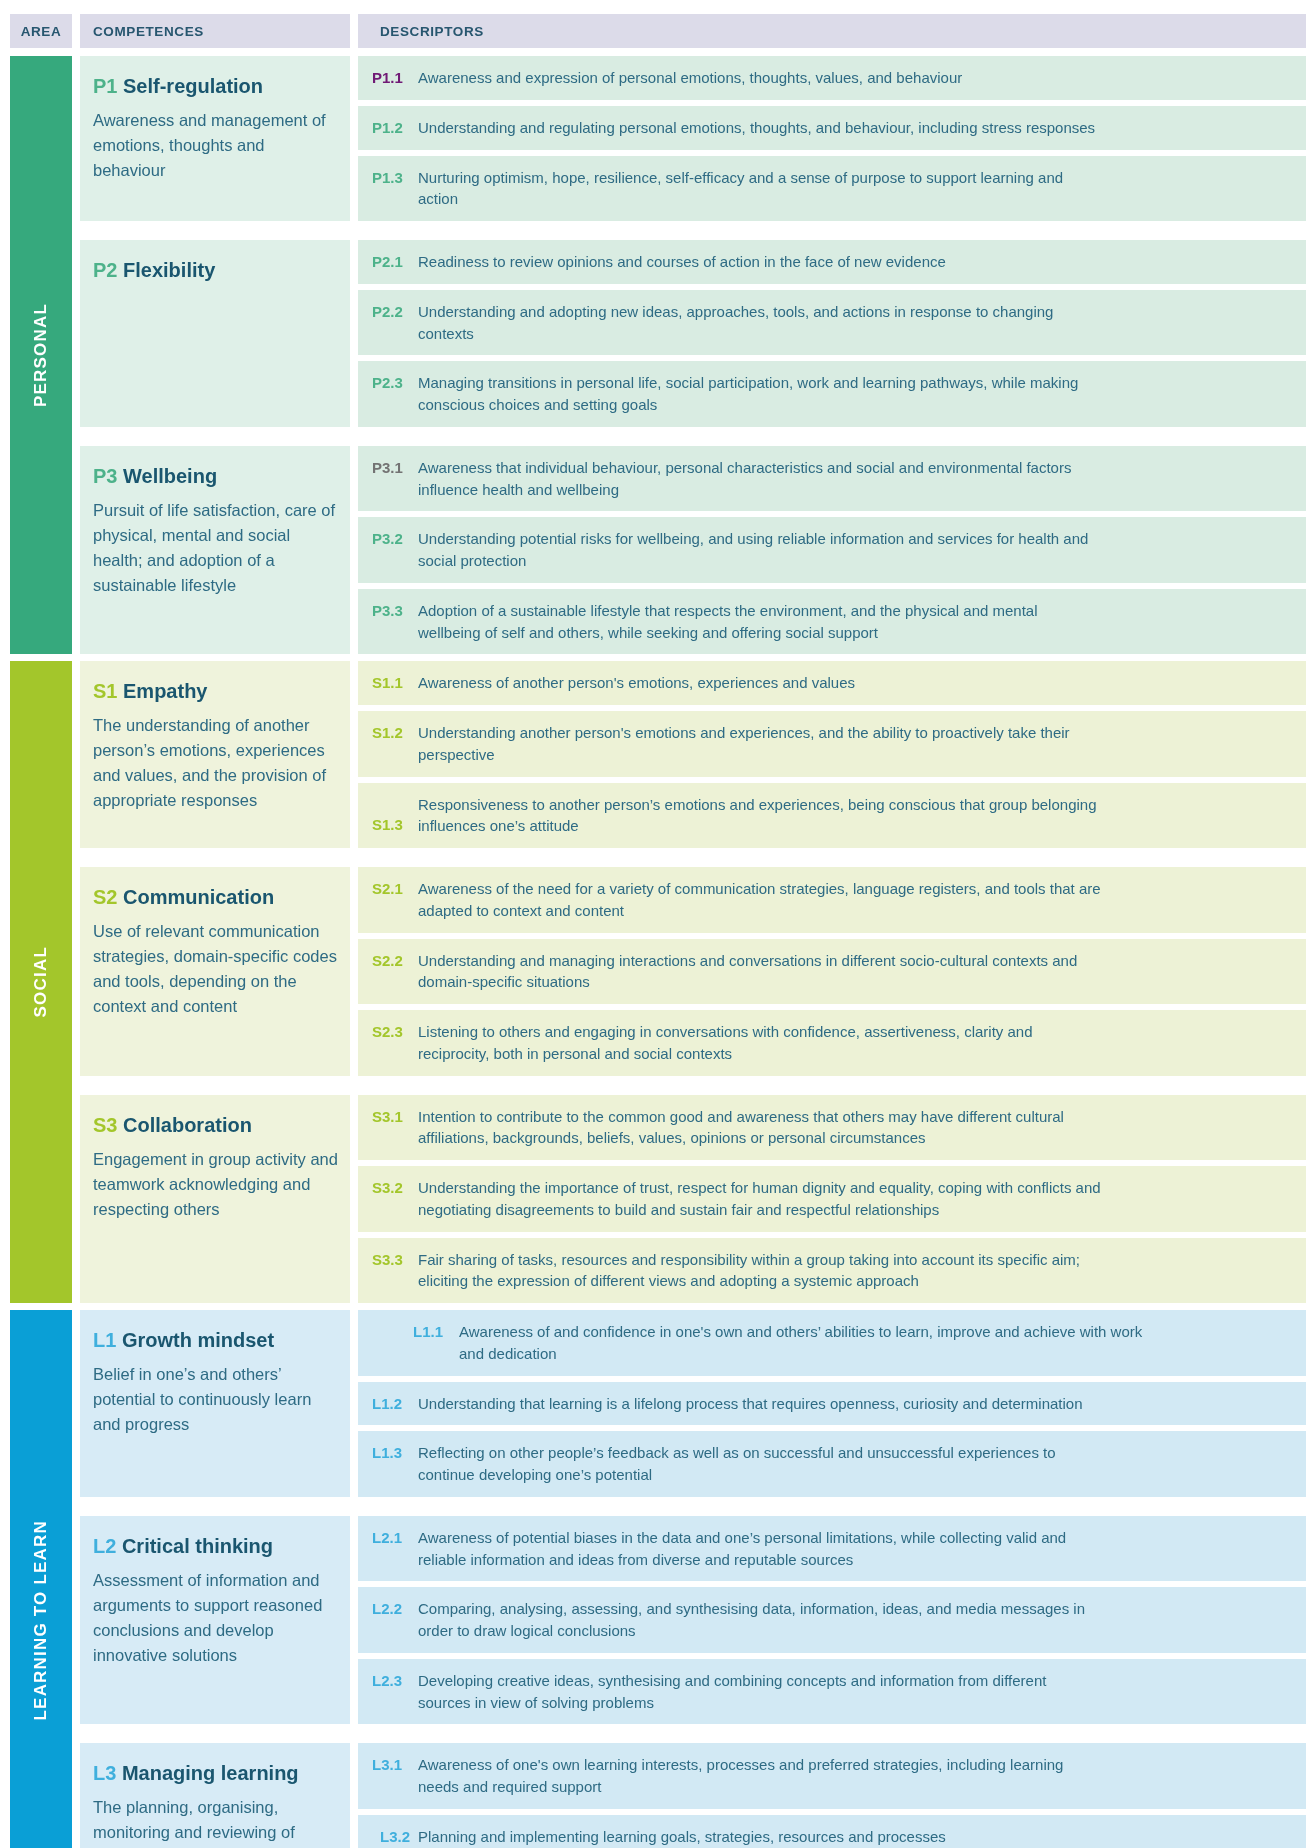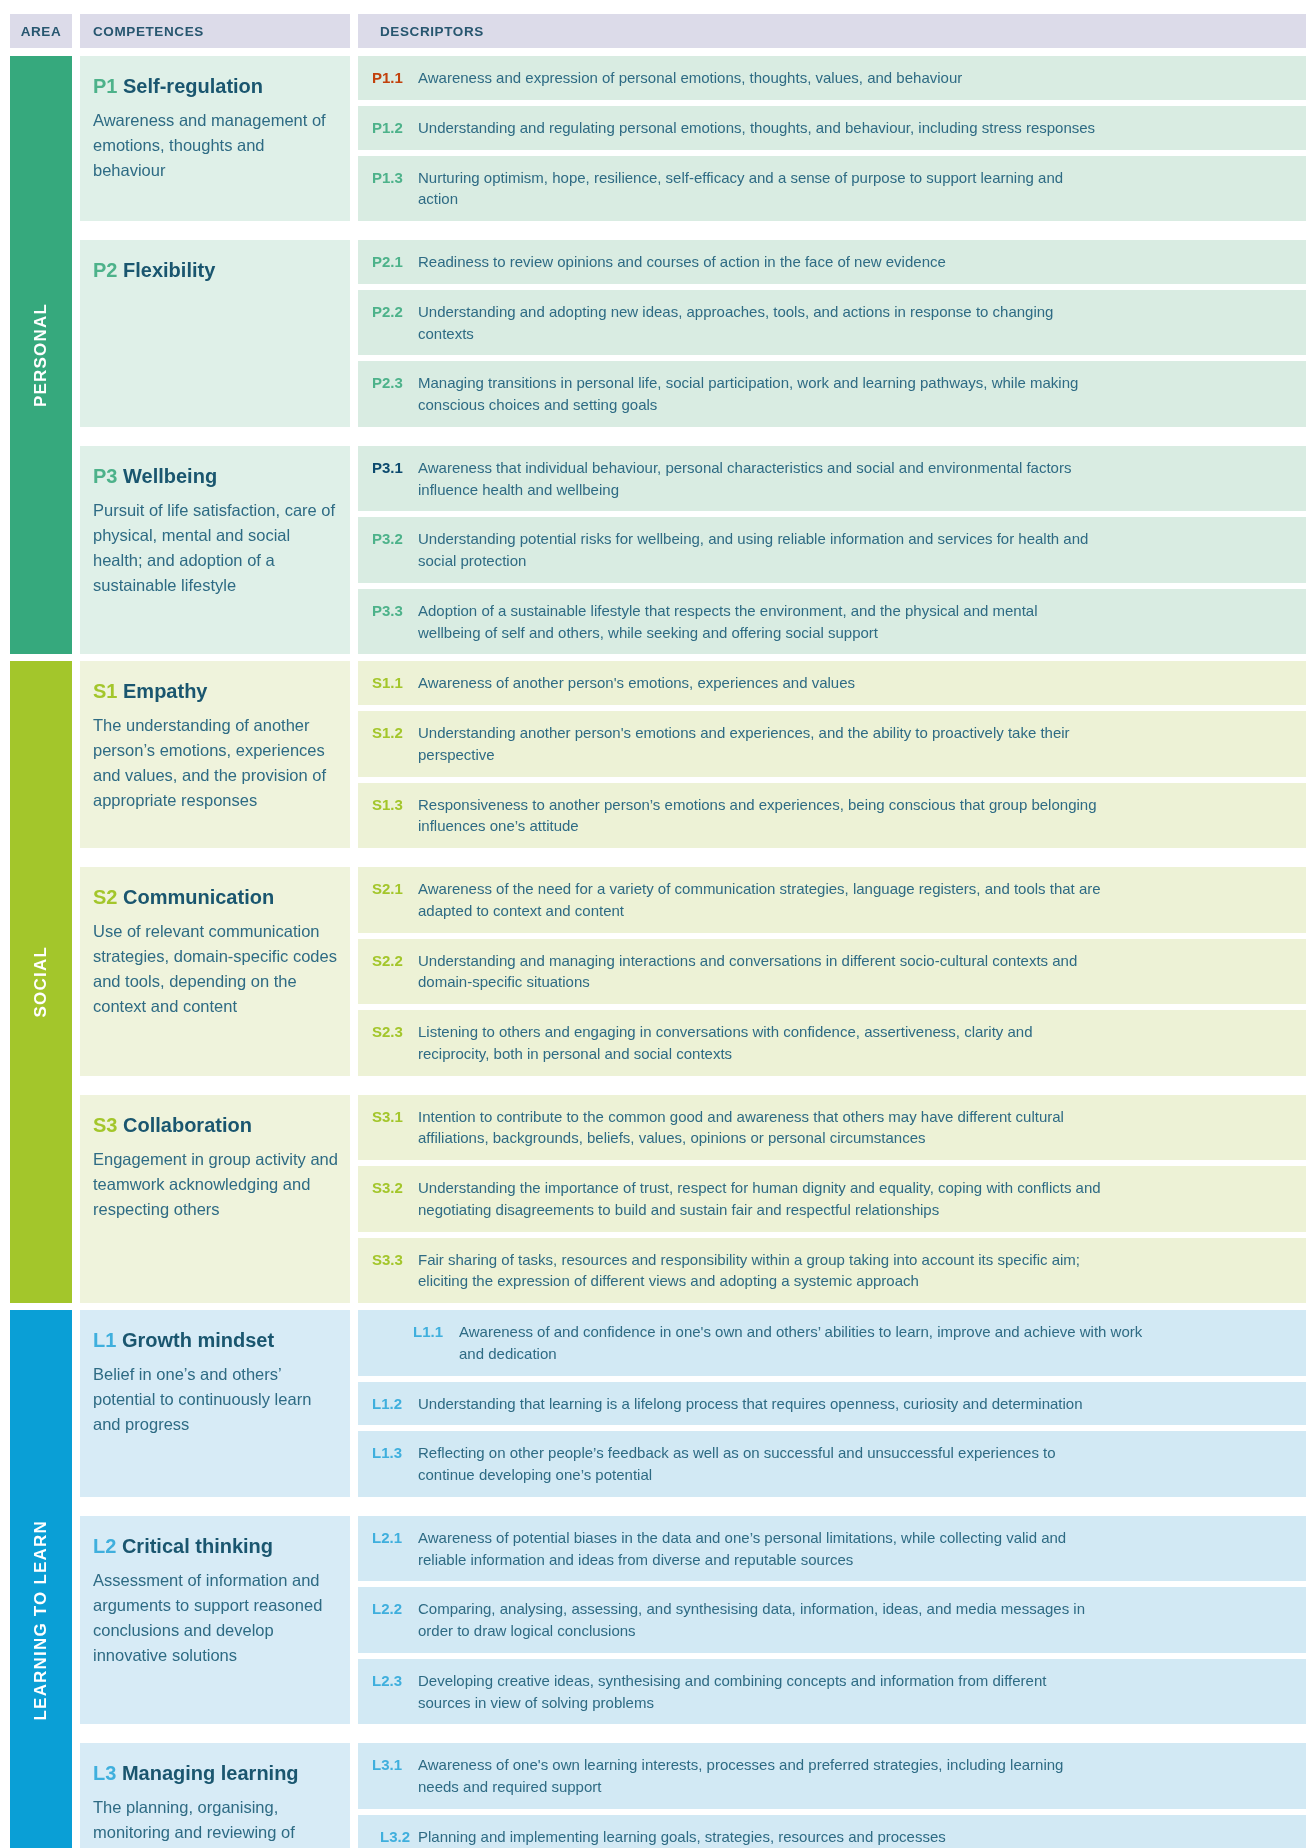"P1.1" div.desc-code { color: #c2410c -> #701a75 }
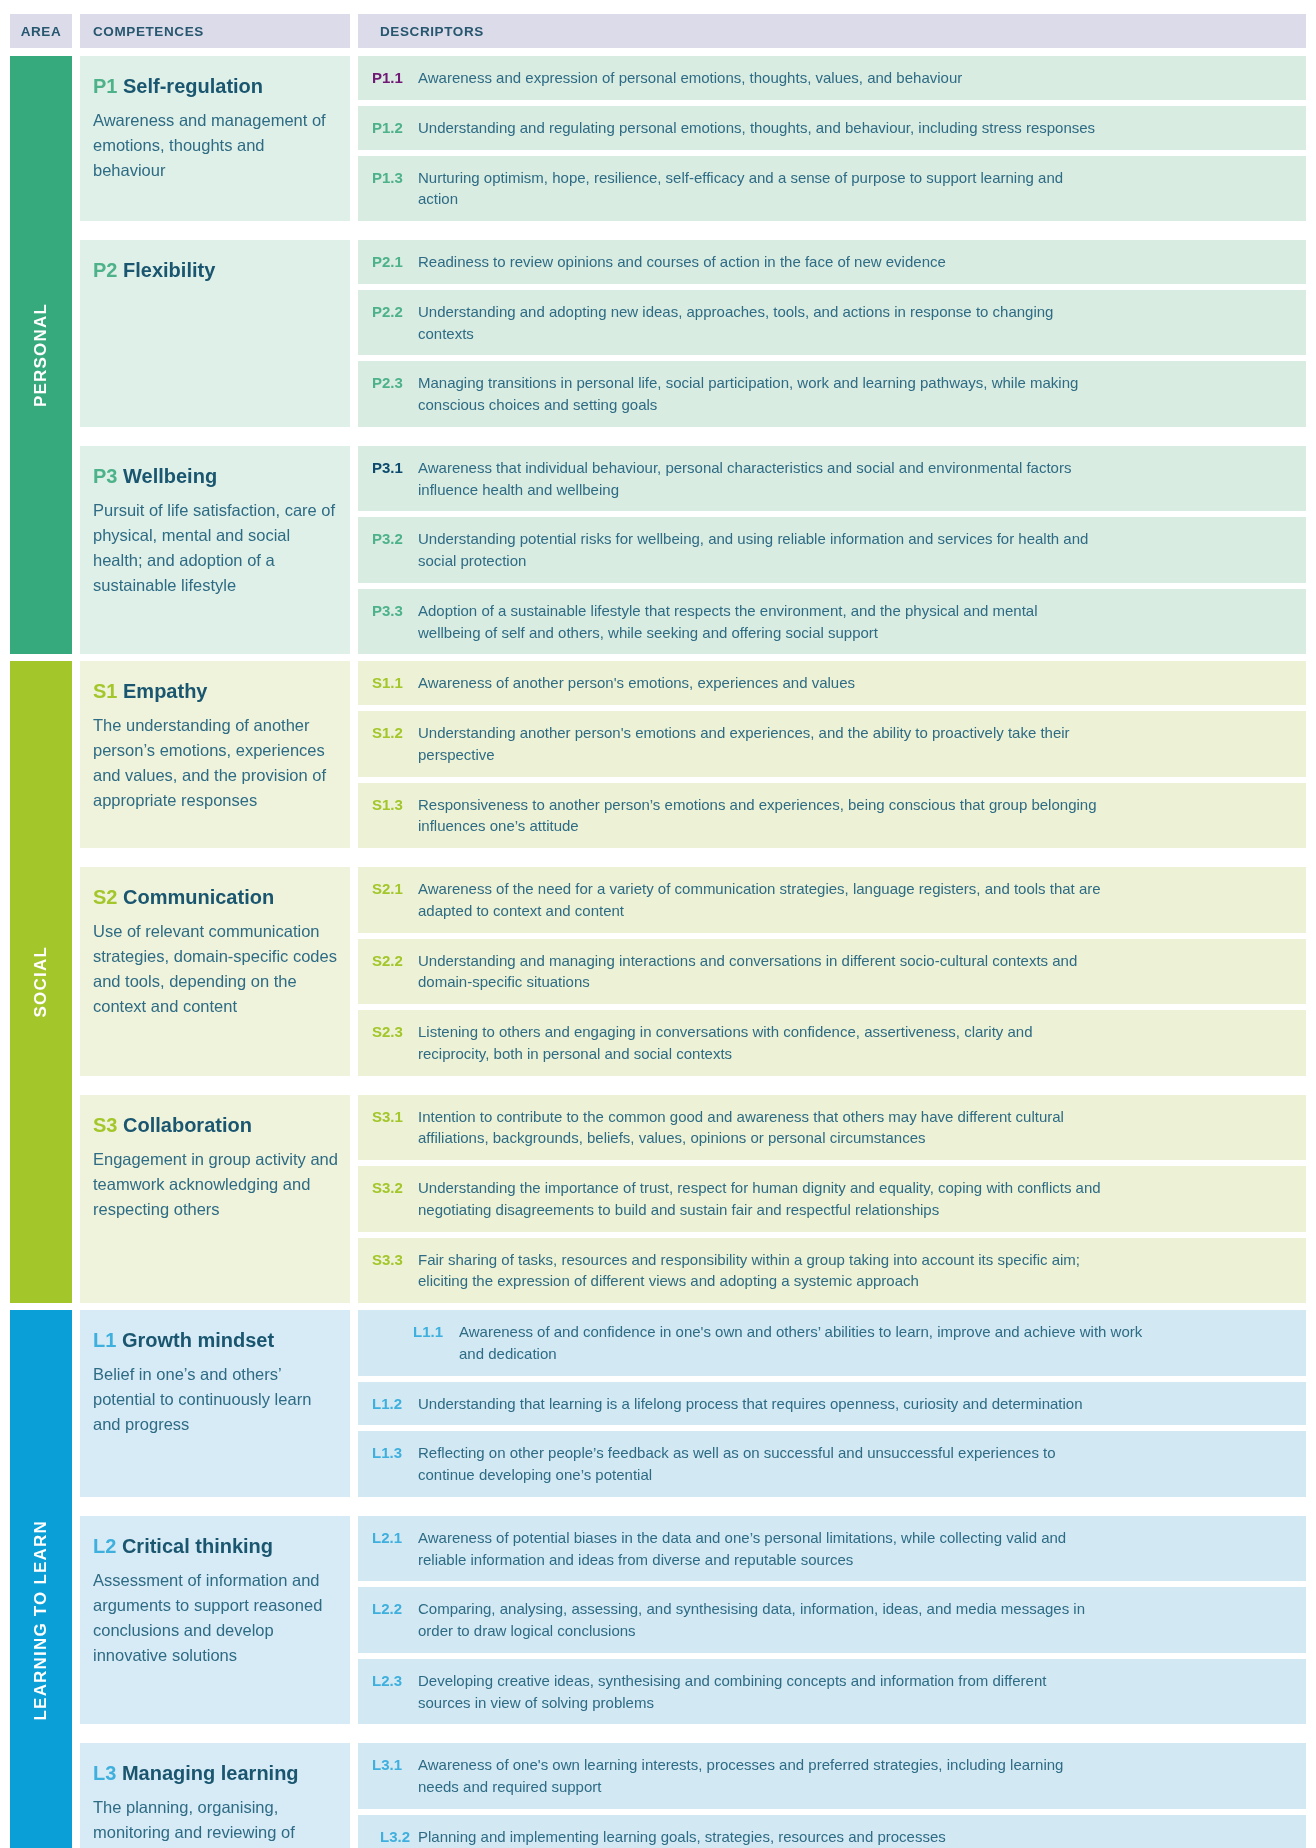"P3.1" div.desc-code { color: #0c4a6e -> #737373 }
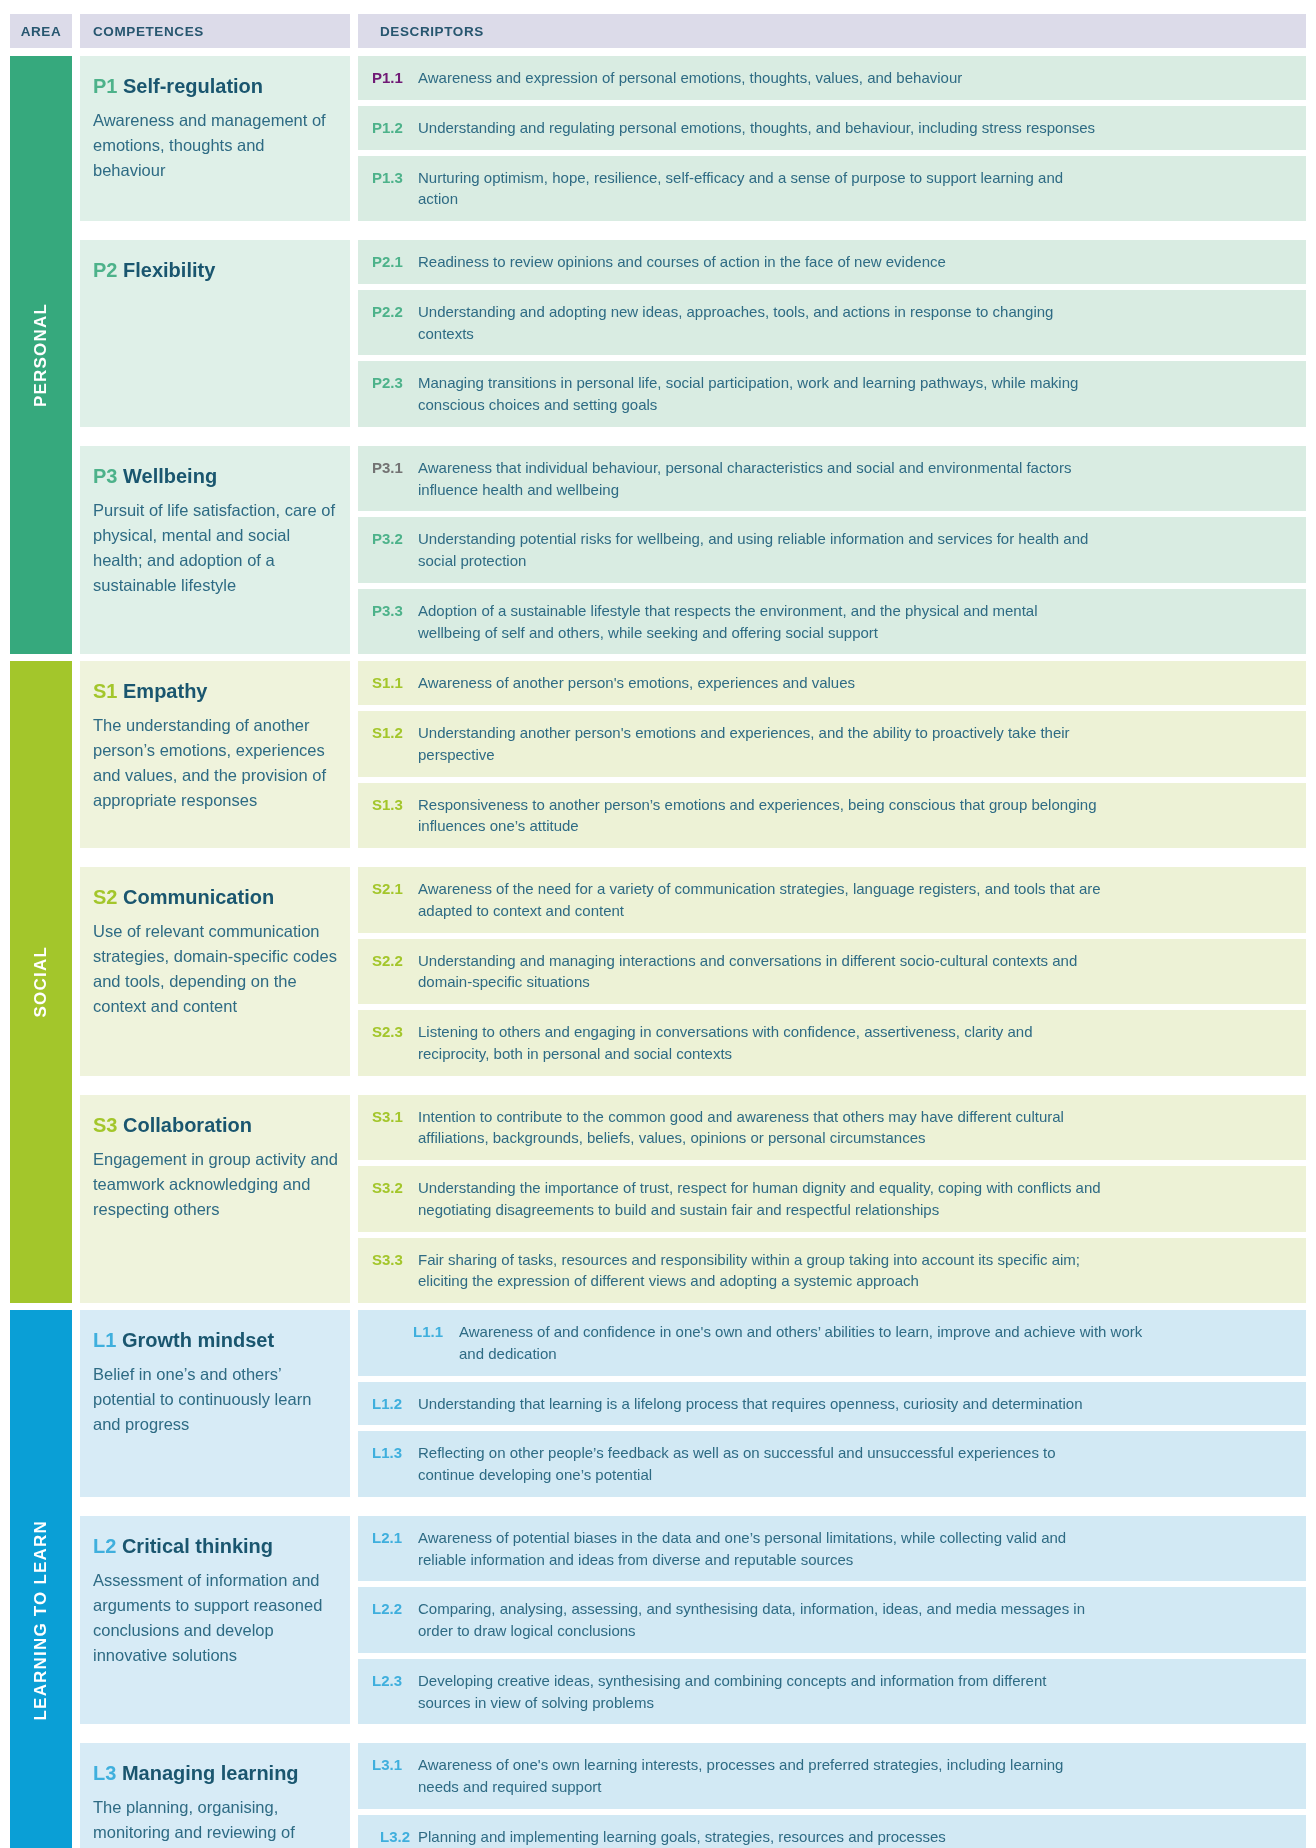"S1.3" div.desc-code { margin-top: none -> 20px }
